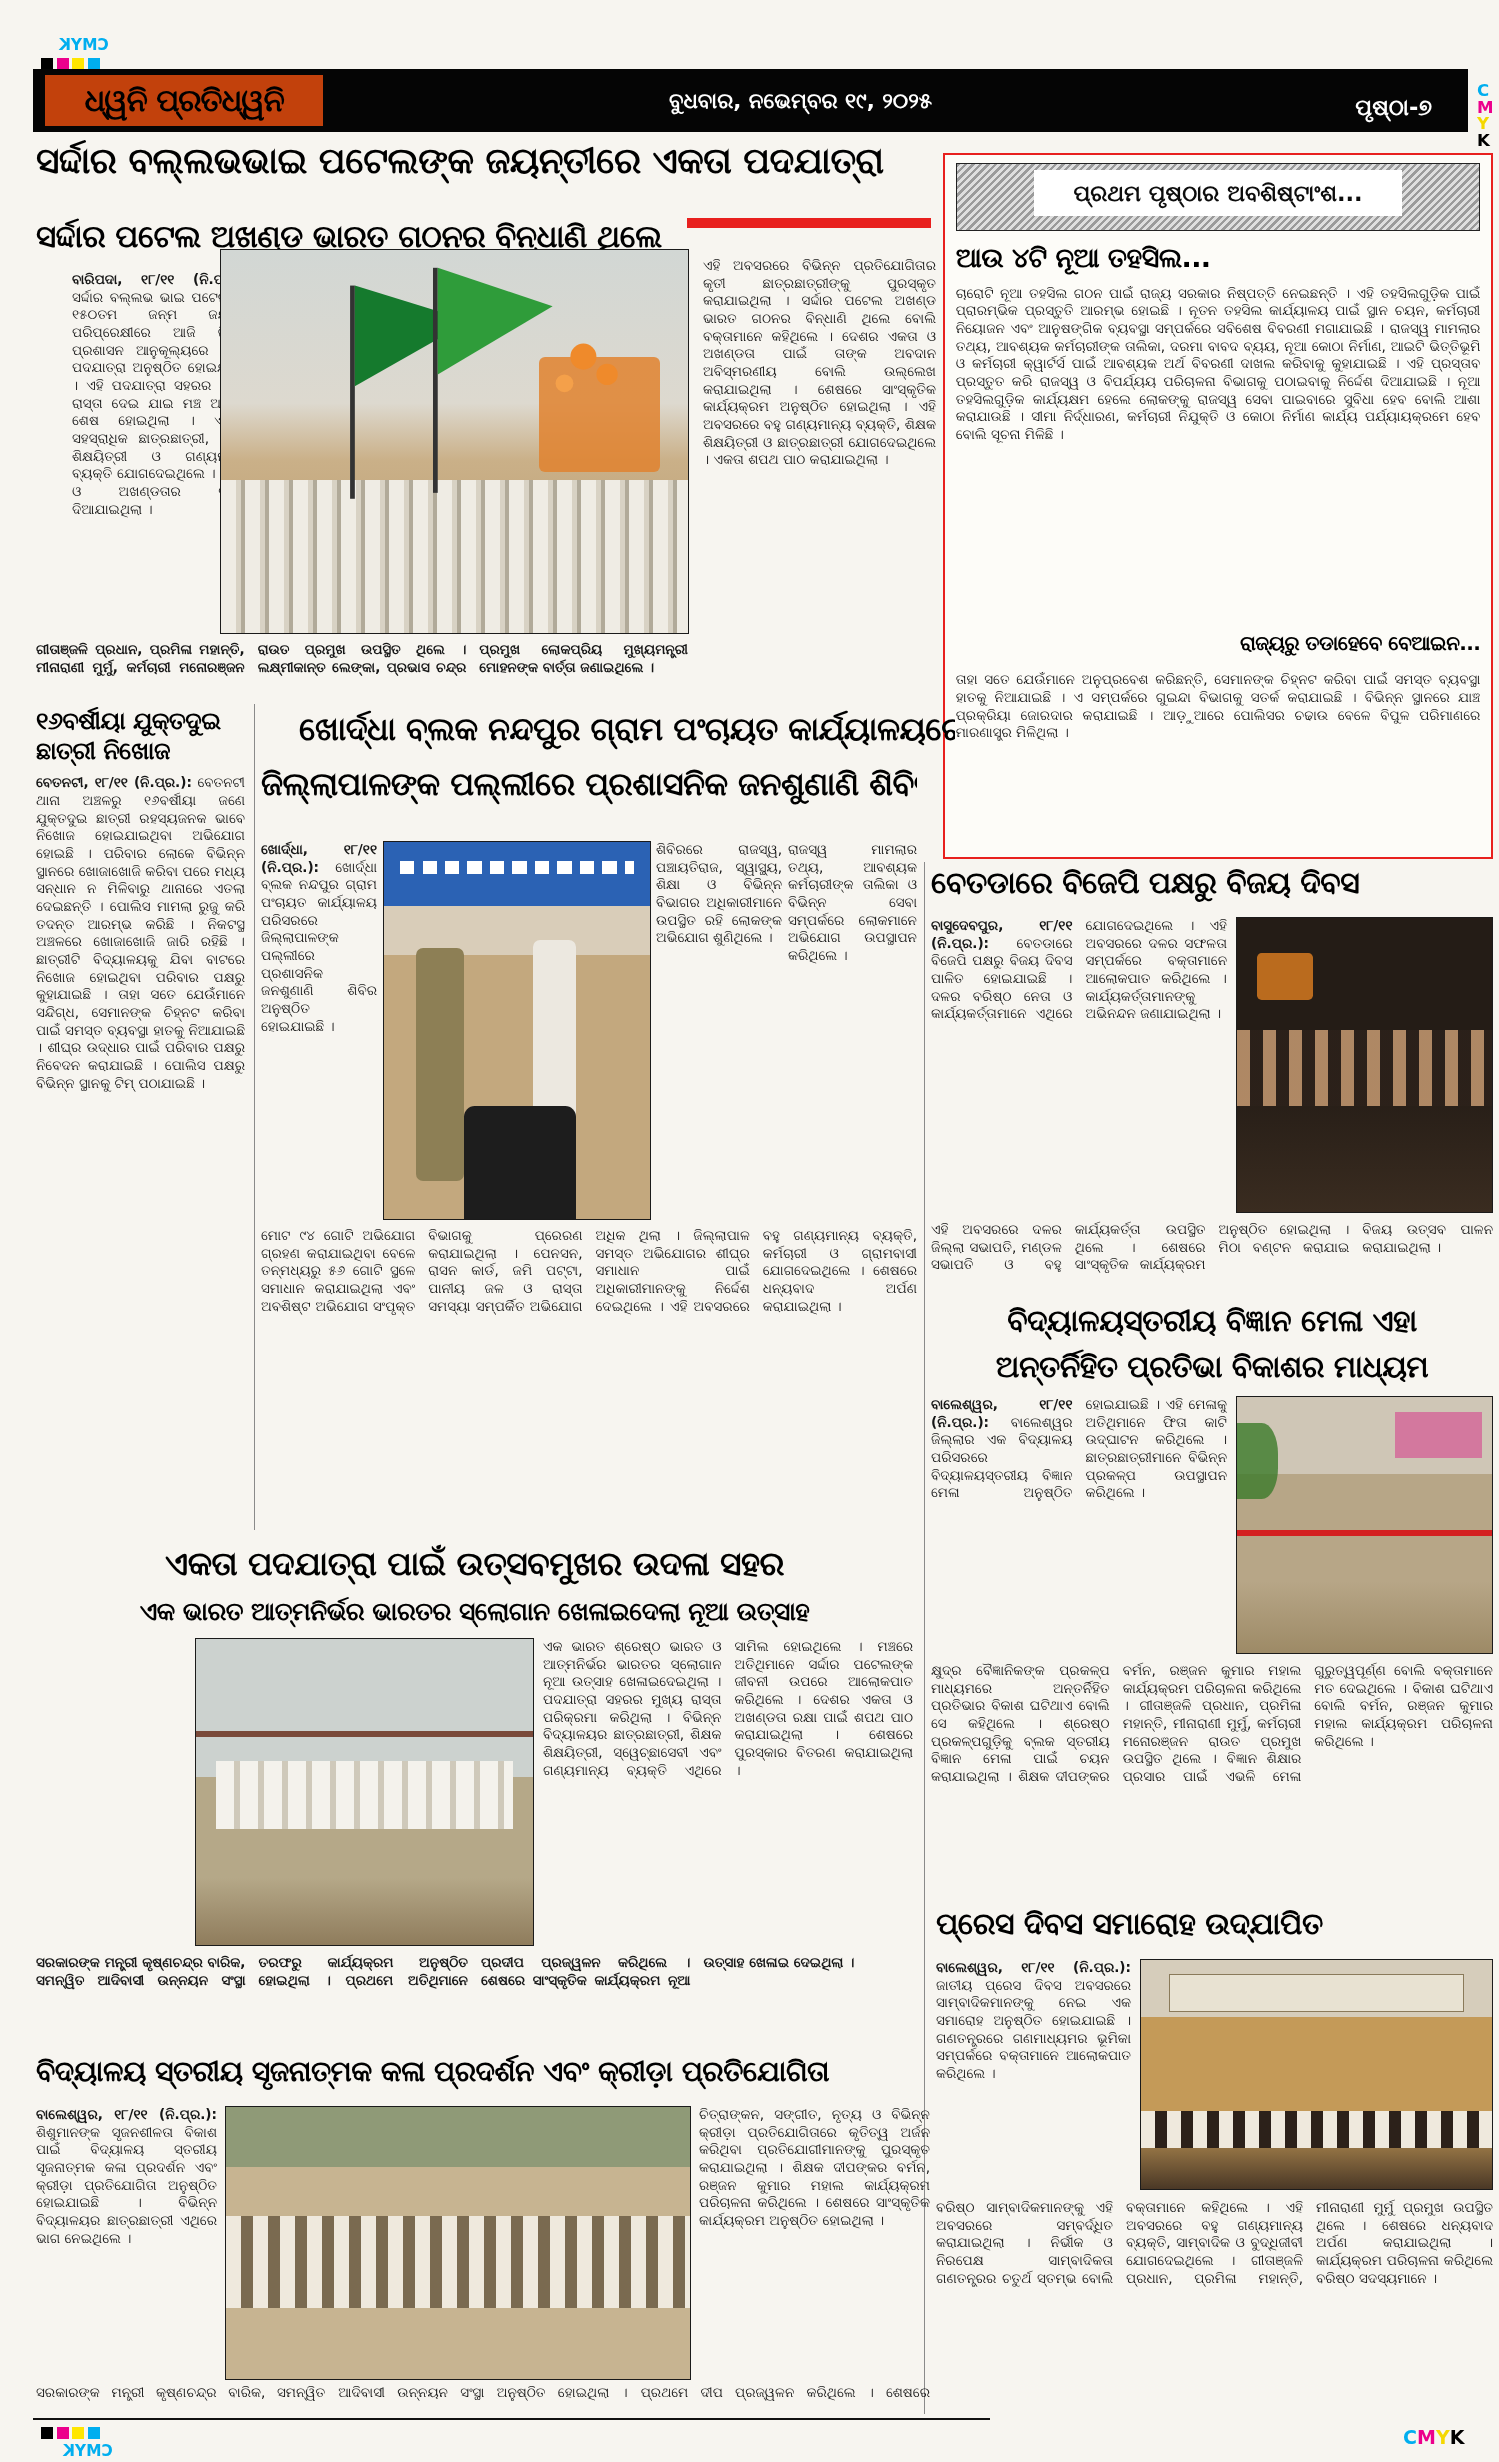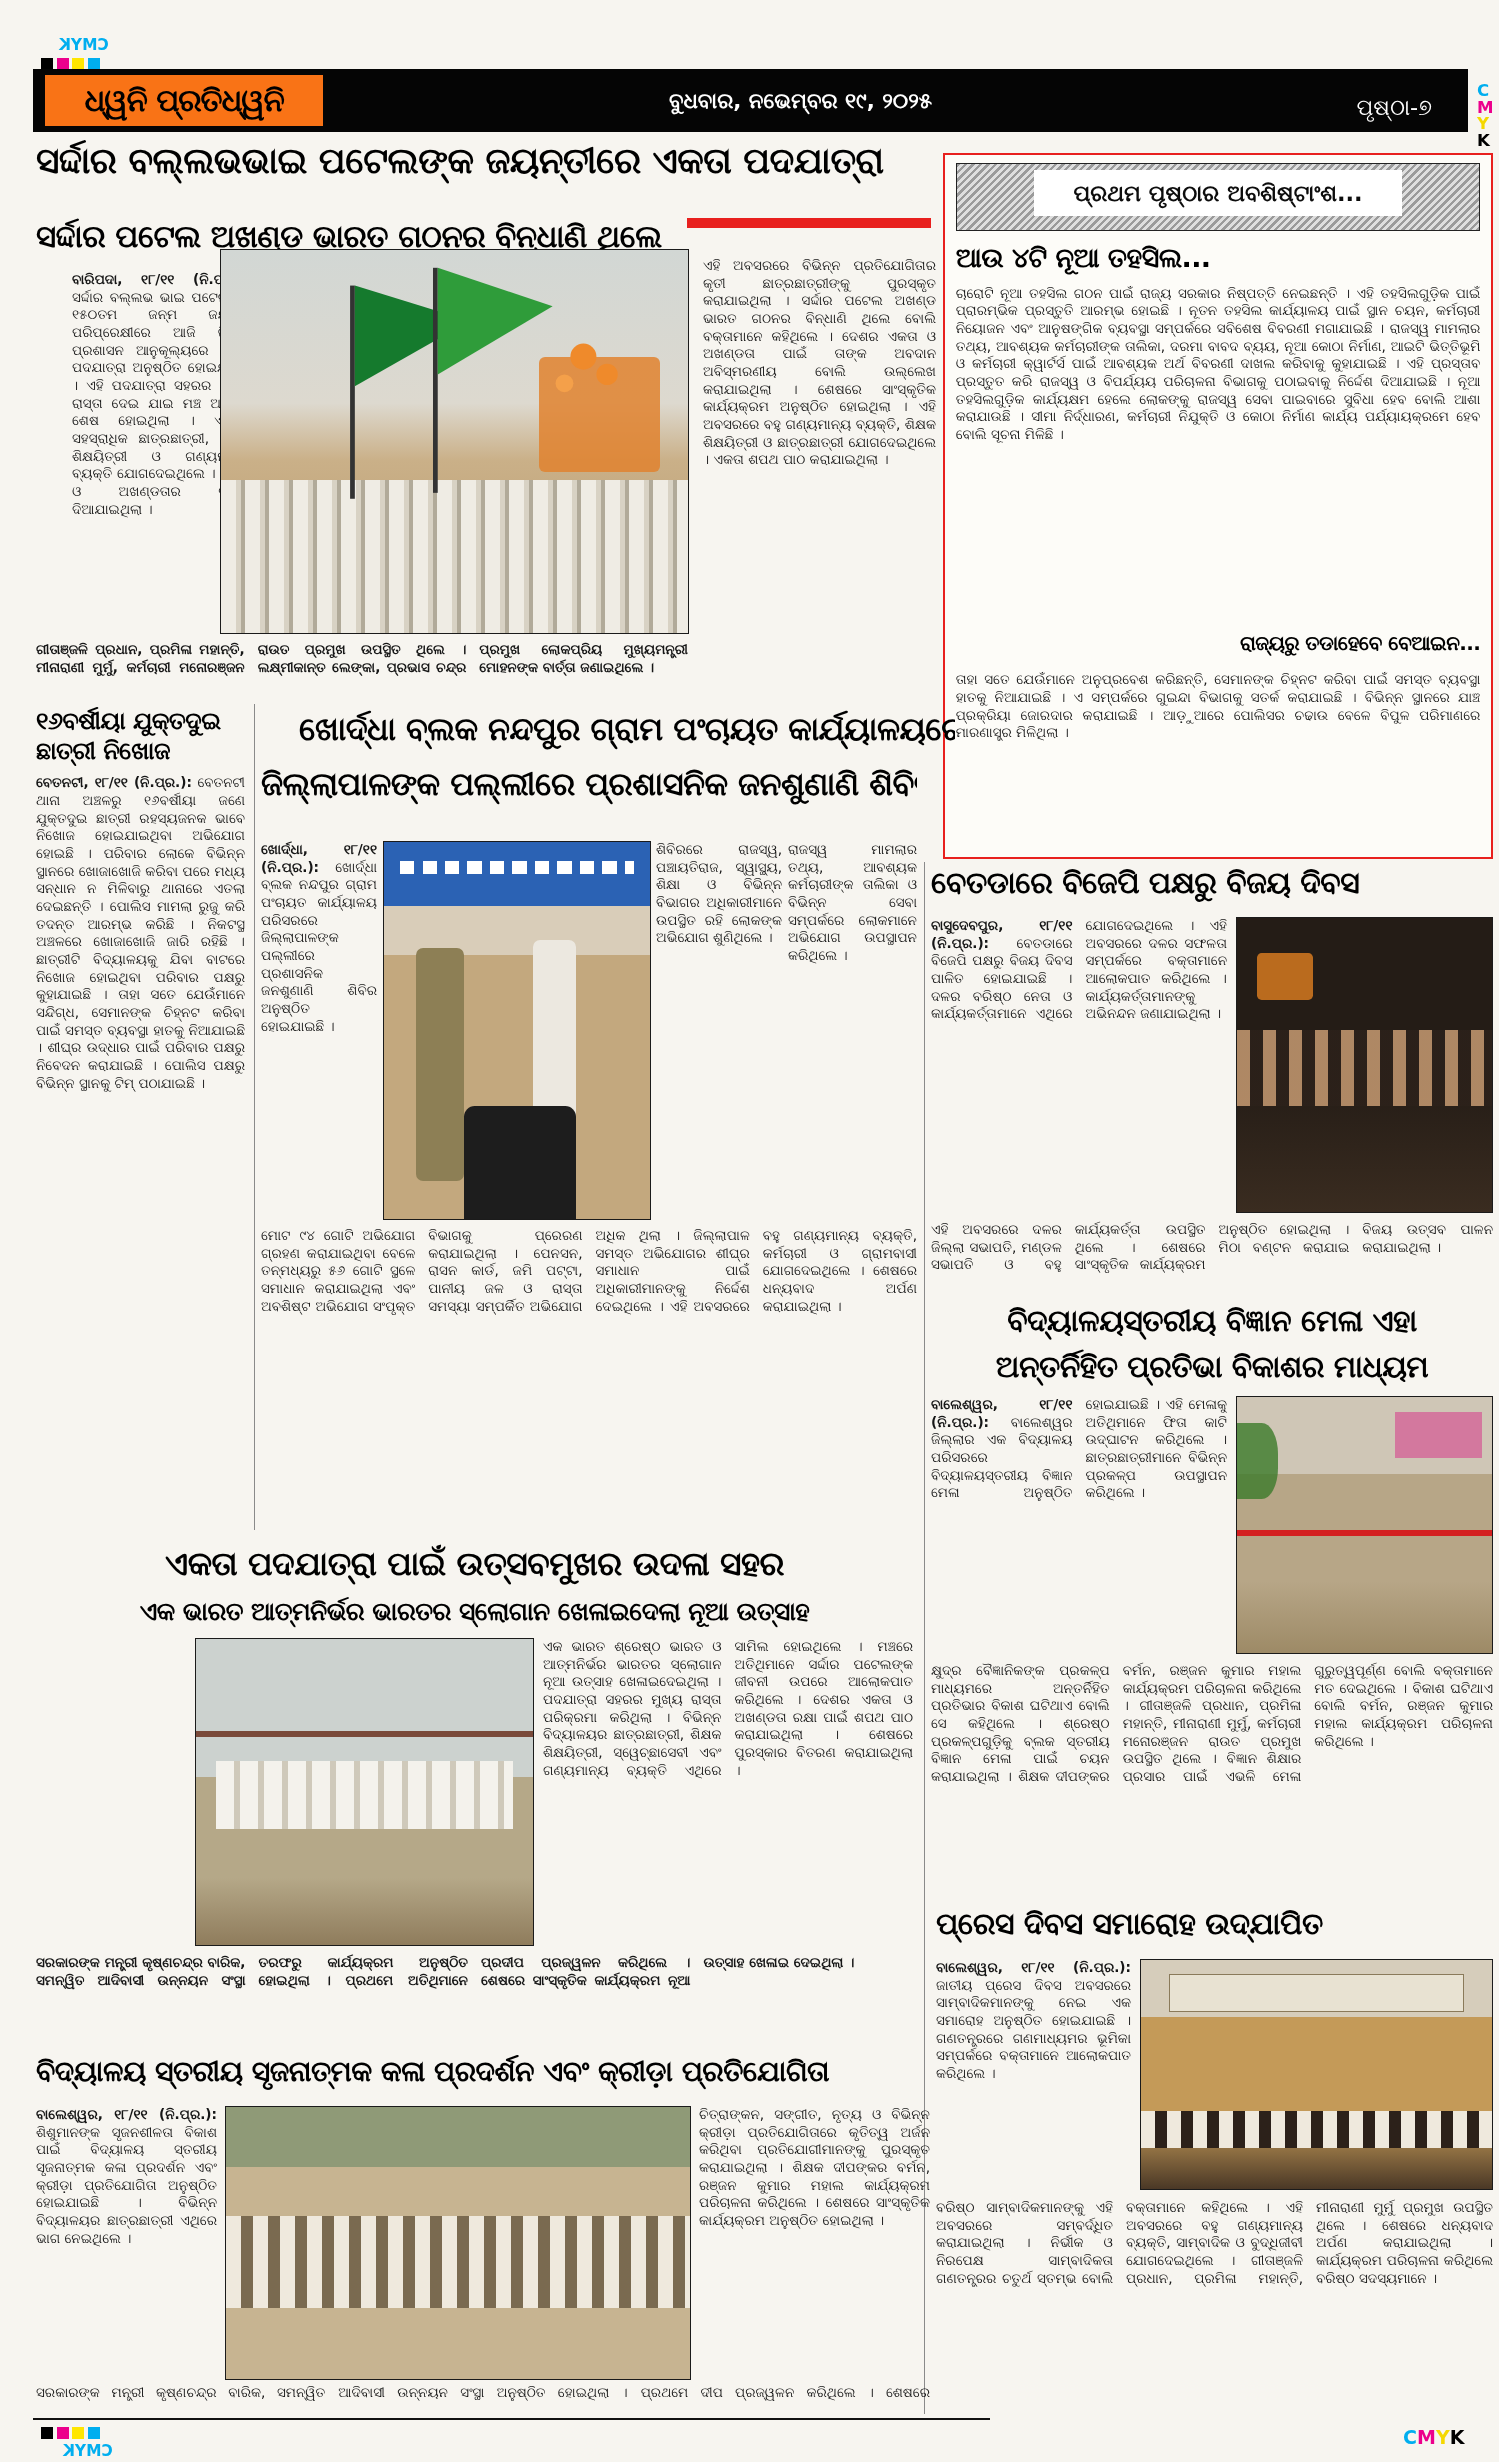"ଧ୍ୱନି ପ୍ରତିଧ୍ୱନି" .masthead-box { background: #f97316 -> #c2410c }
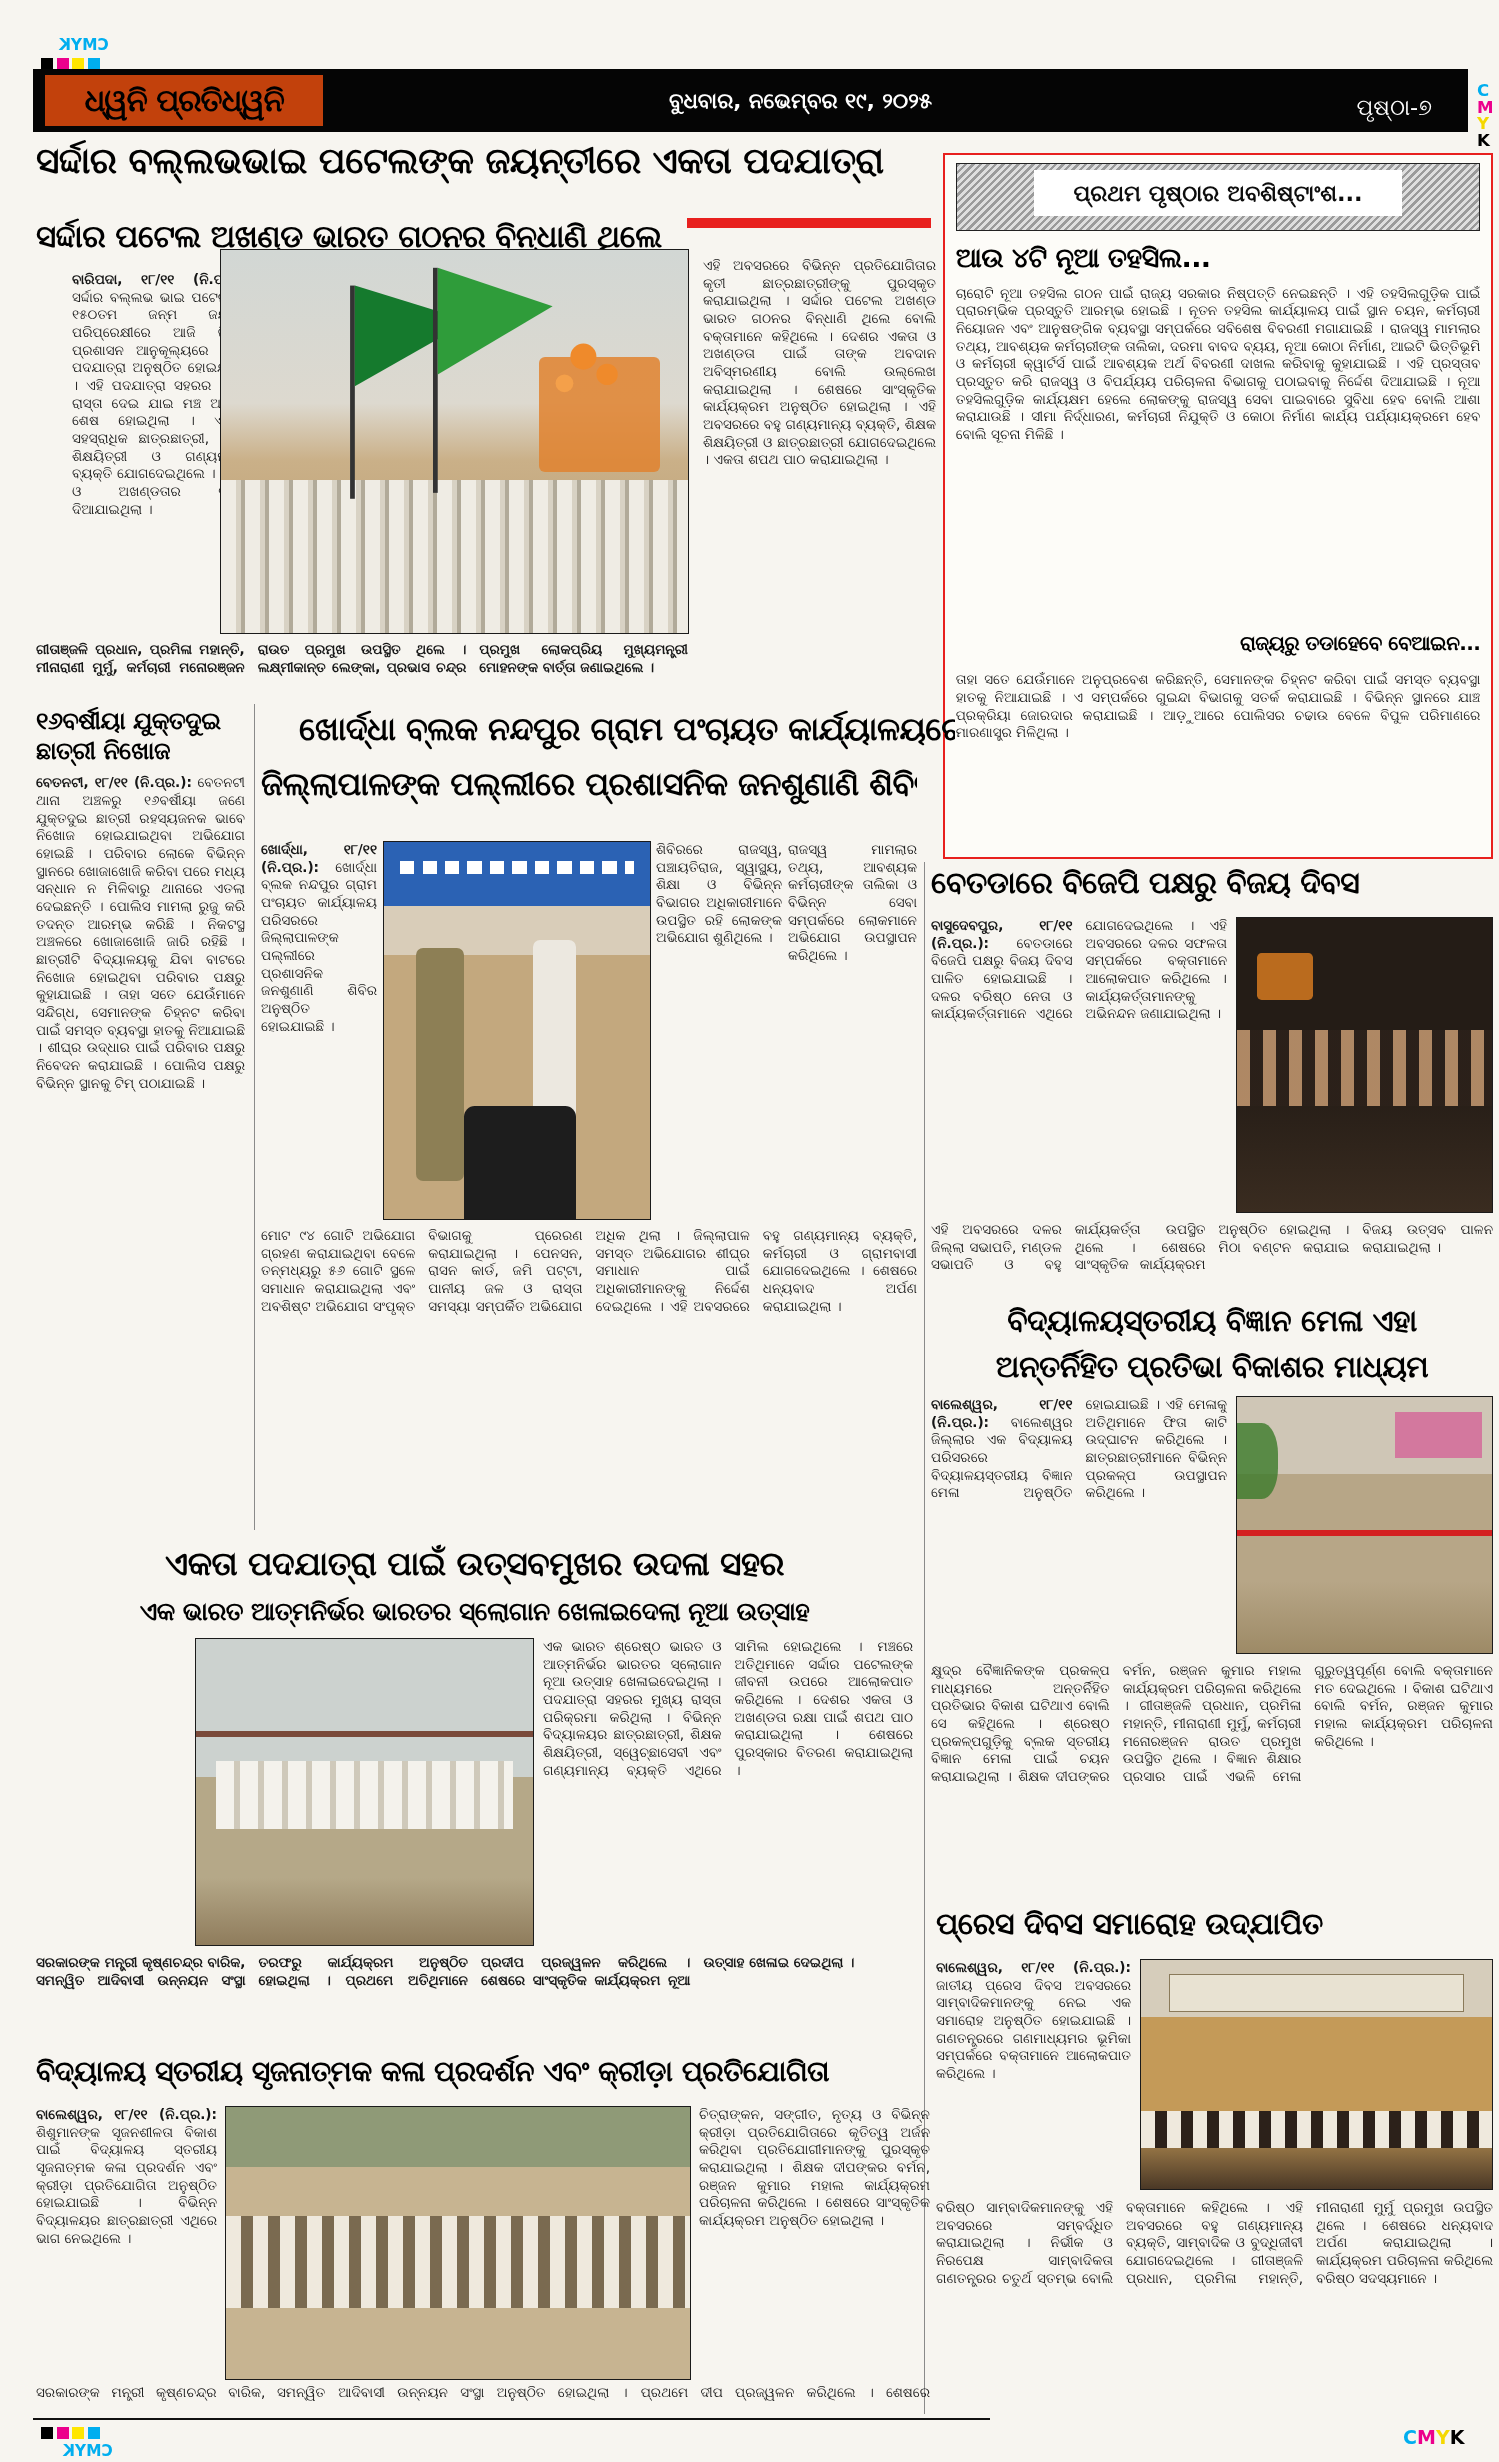"ପୃଷ୍ଠା-୭" .bar-page { font-weight: normal -> bold }
